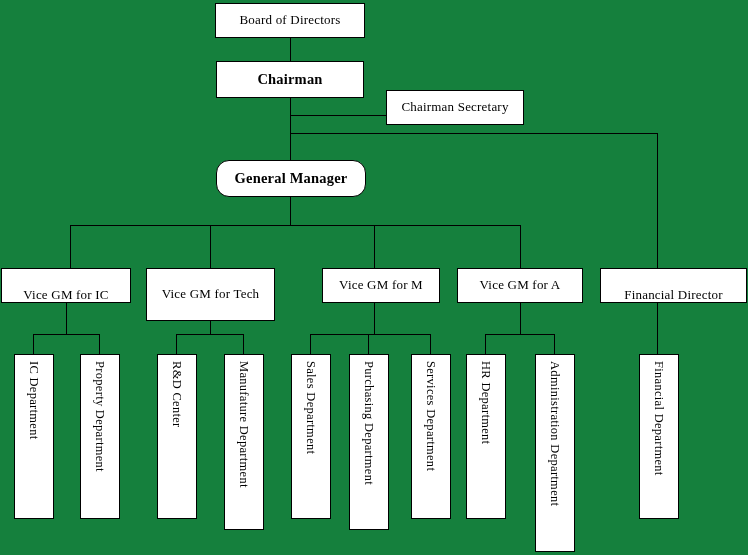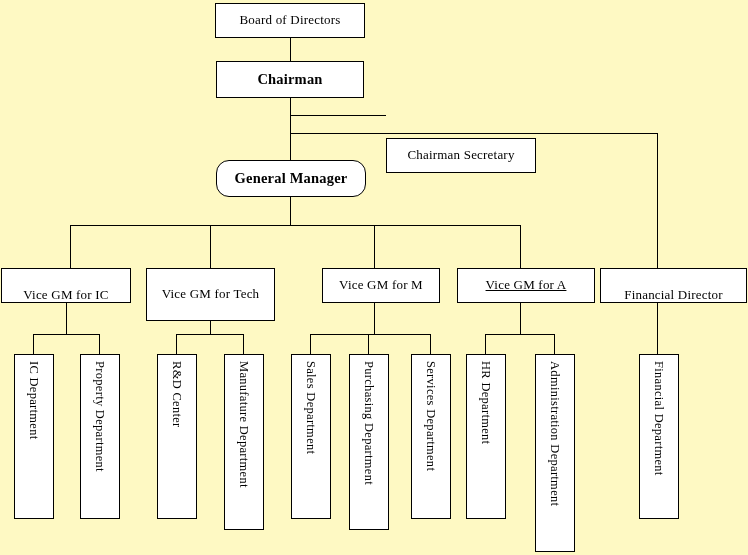"Board of Directors" #chart { background: #fef9c3 -> #15803d }
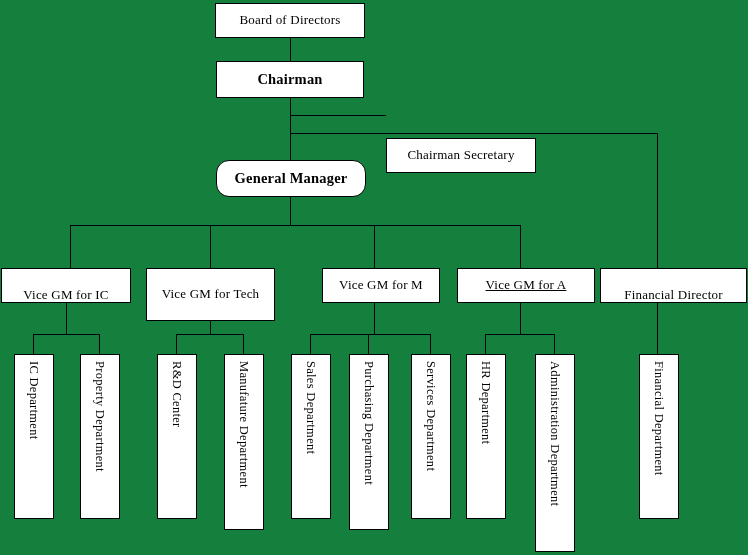"Chairman Secretary" div.node { margin-top: 48px -> none; width: 150px -> 138px }
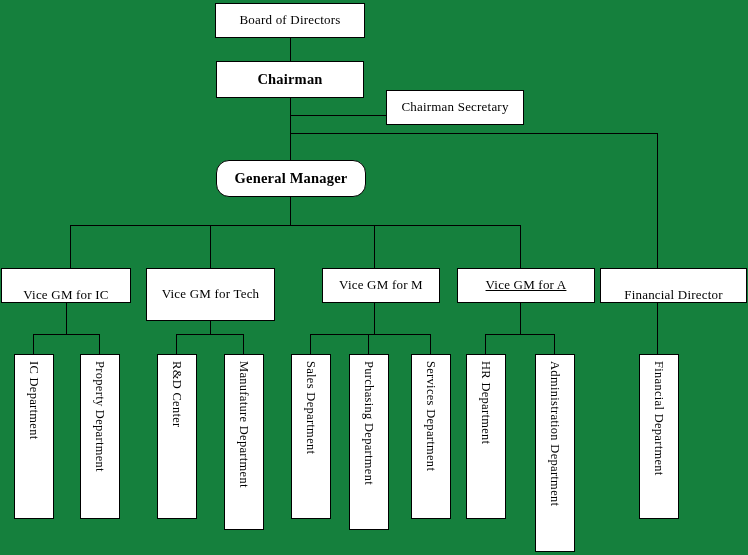"Vice GM for A" div.node { text-decoration: underline -> none; width: 138px -> 126px }
